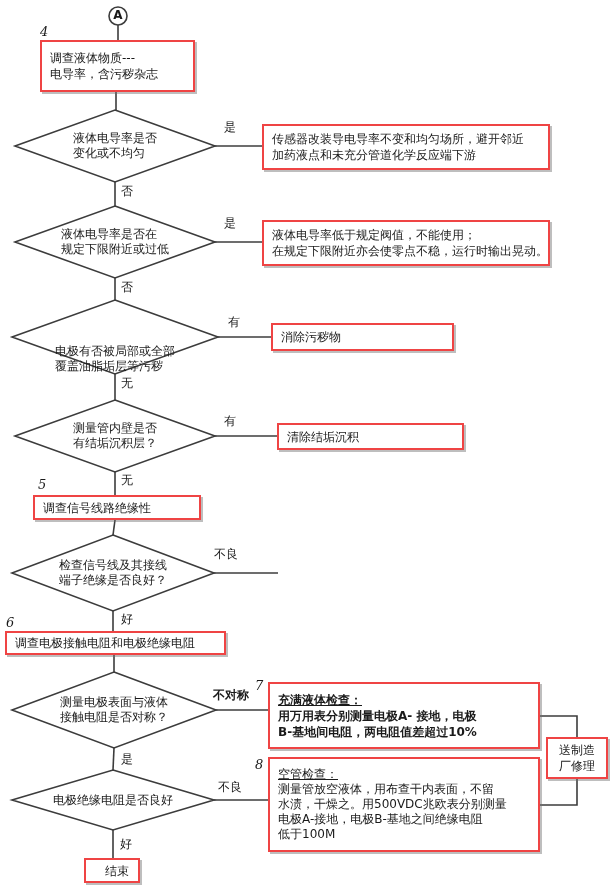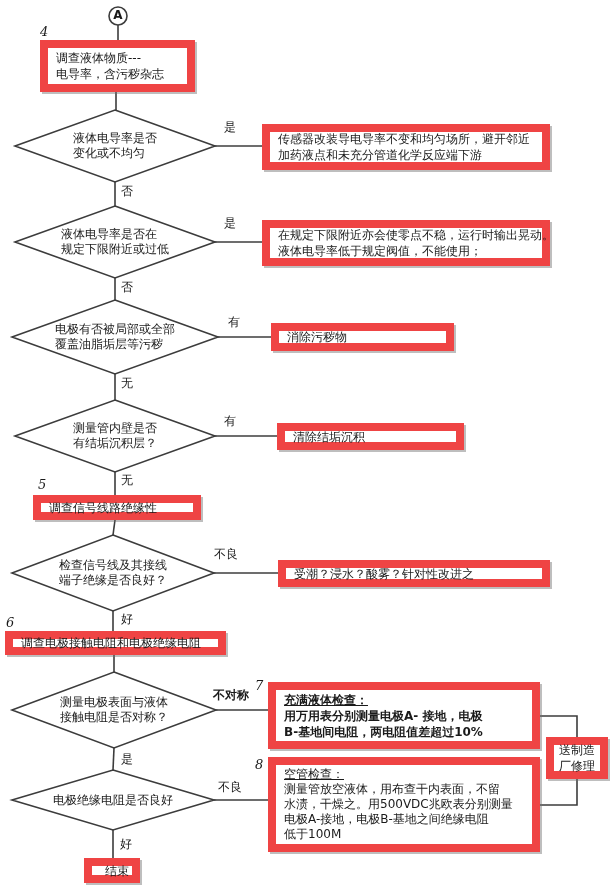"调查液体物质---" .box { border: 8px solid #ef4444 -> 2px solid #ef4444 }
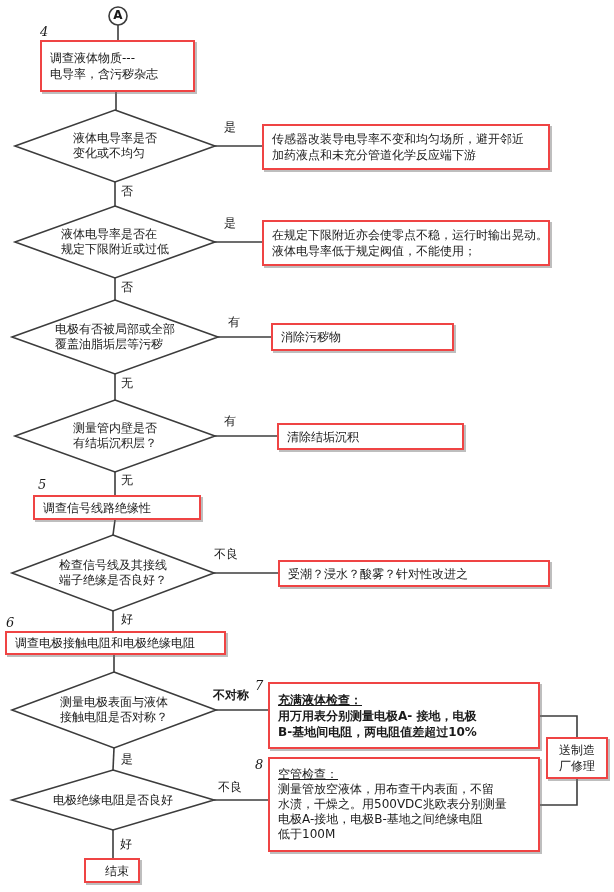"在规定下限附近亦会使零点不稳，运行时输出晃动。" div.ln { order: before "液体电导率低于规定阀值，不能使用；" -> after "液体电导率低于规定阀值，不能使用；" }
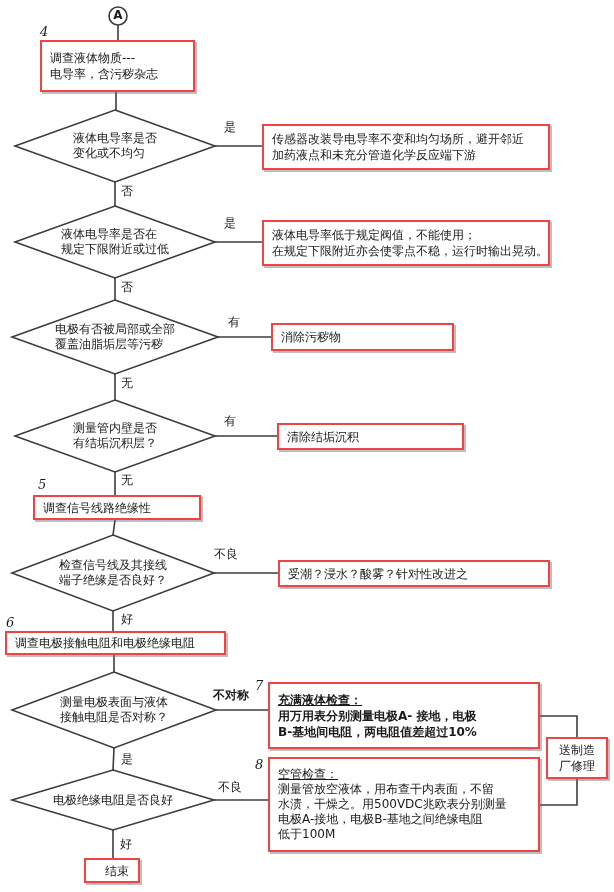"电极有否被局部或全部" div.dtext { align-items: none -> flex-end }
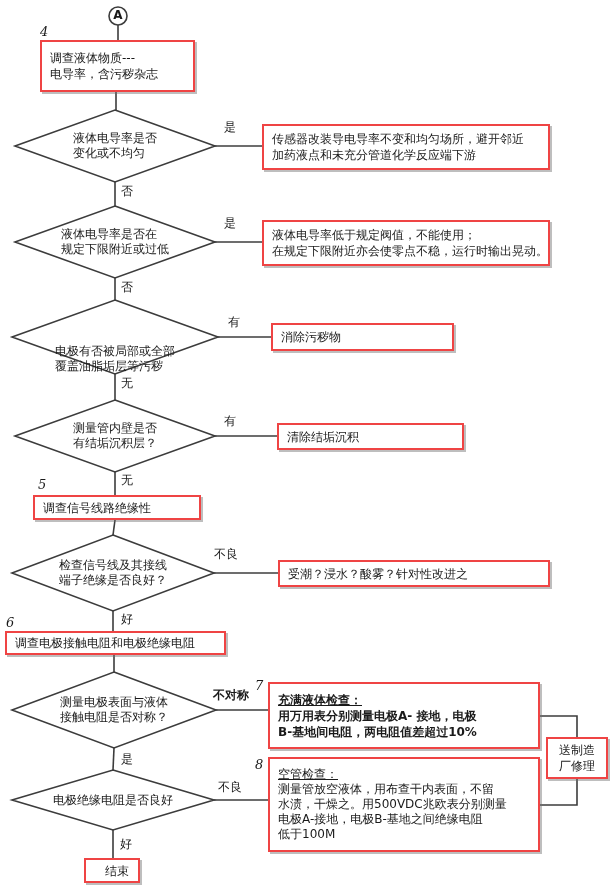"受潮？浸水？酸雾？针对性改进之" div.box { html: <div> <div>受潮？浸水？酸雾？针对性改进之</div> </div> -> none }
